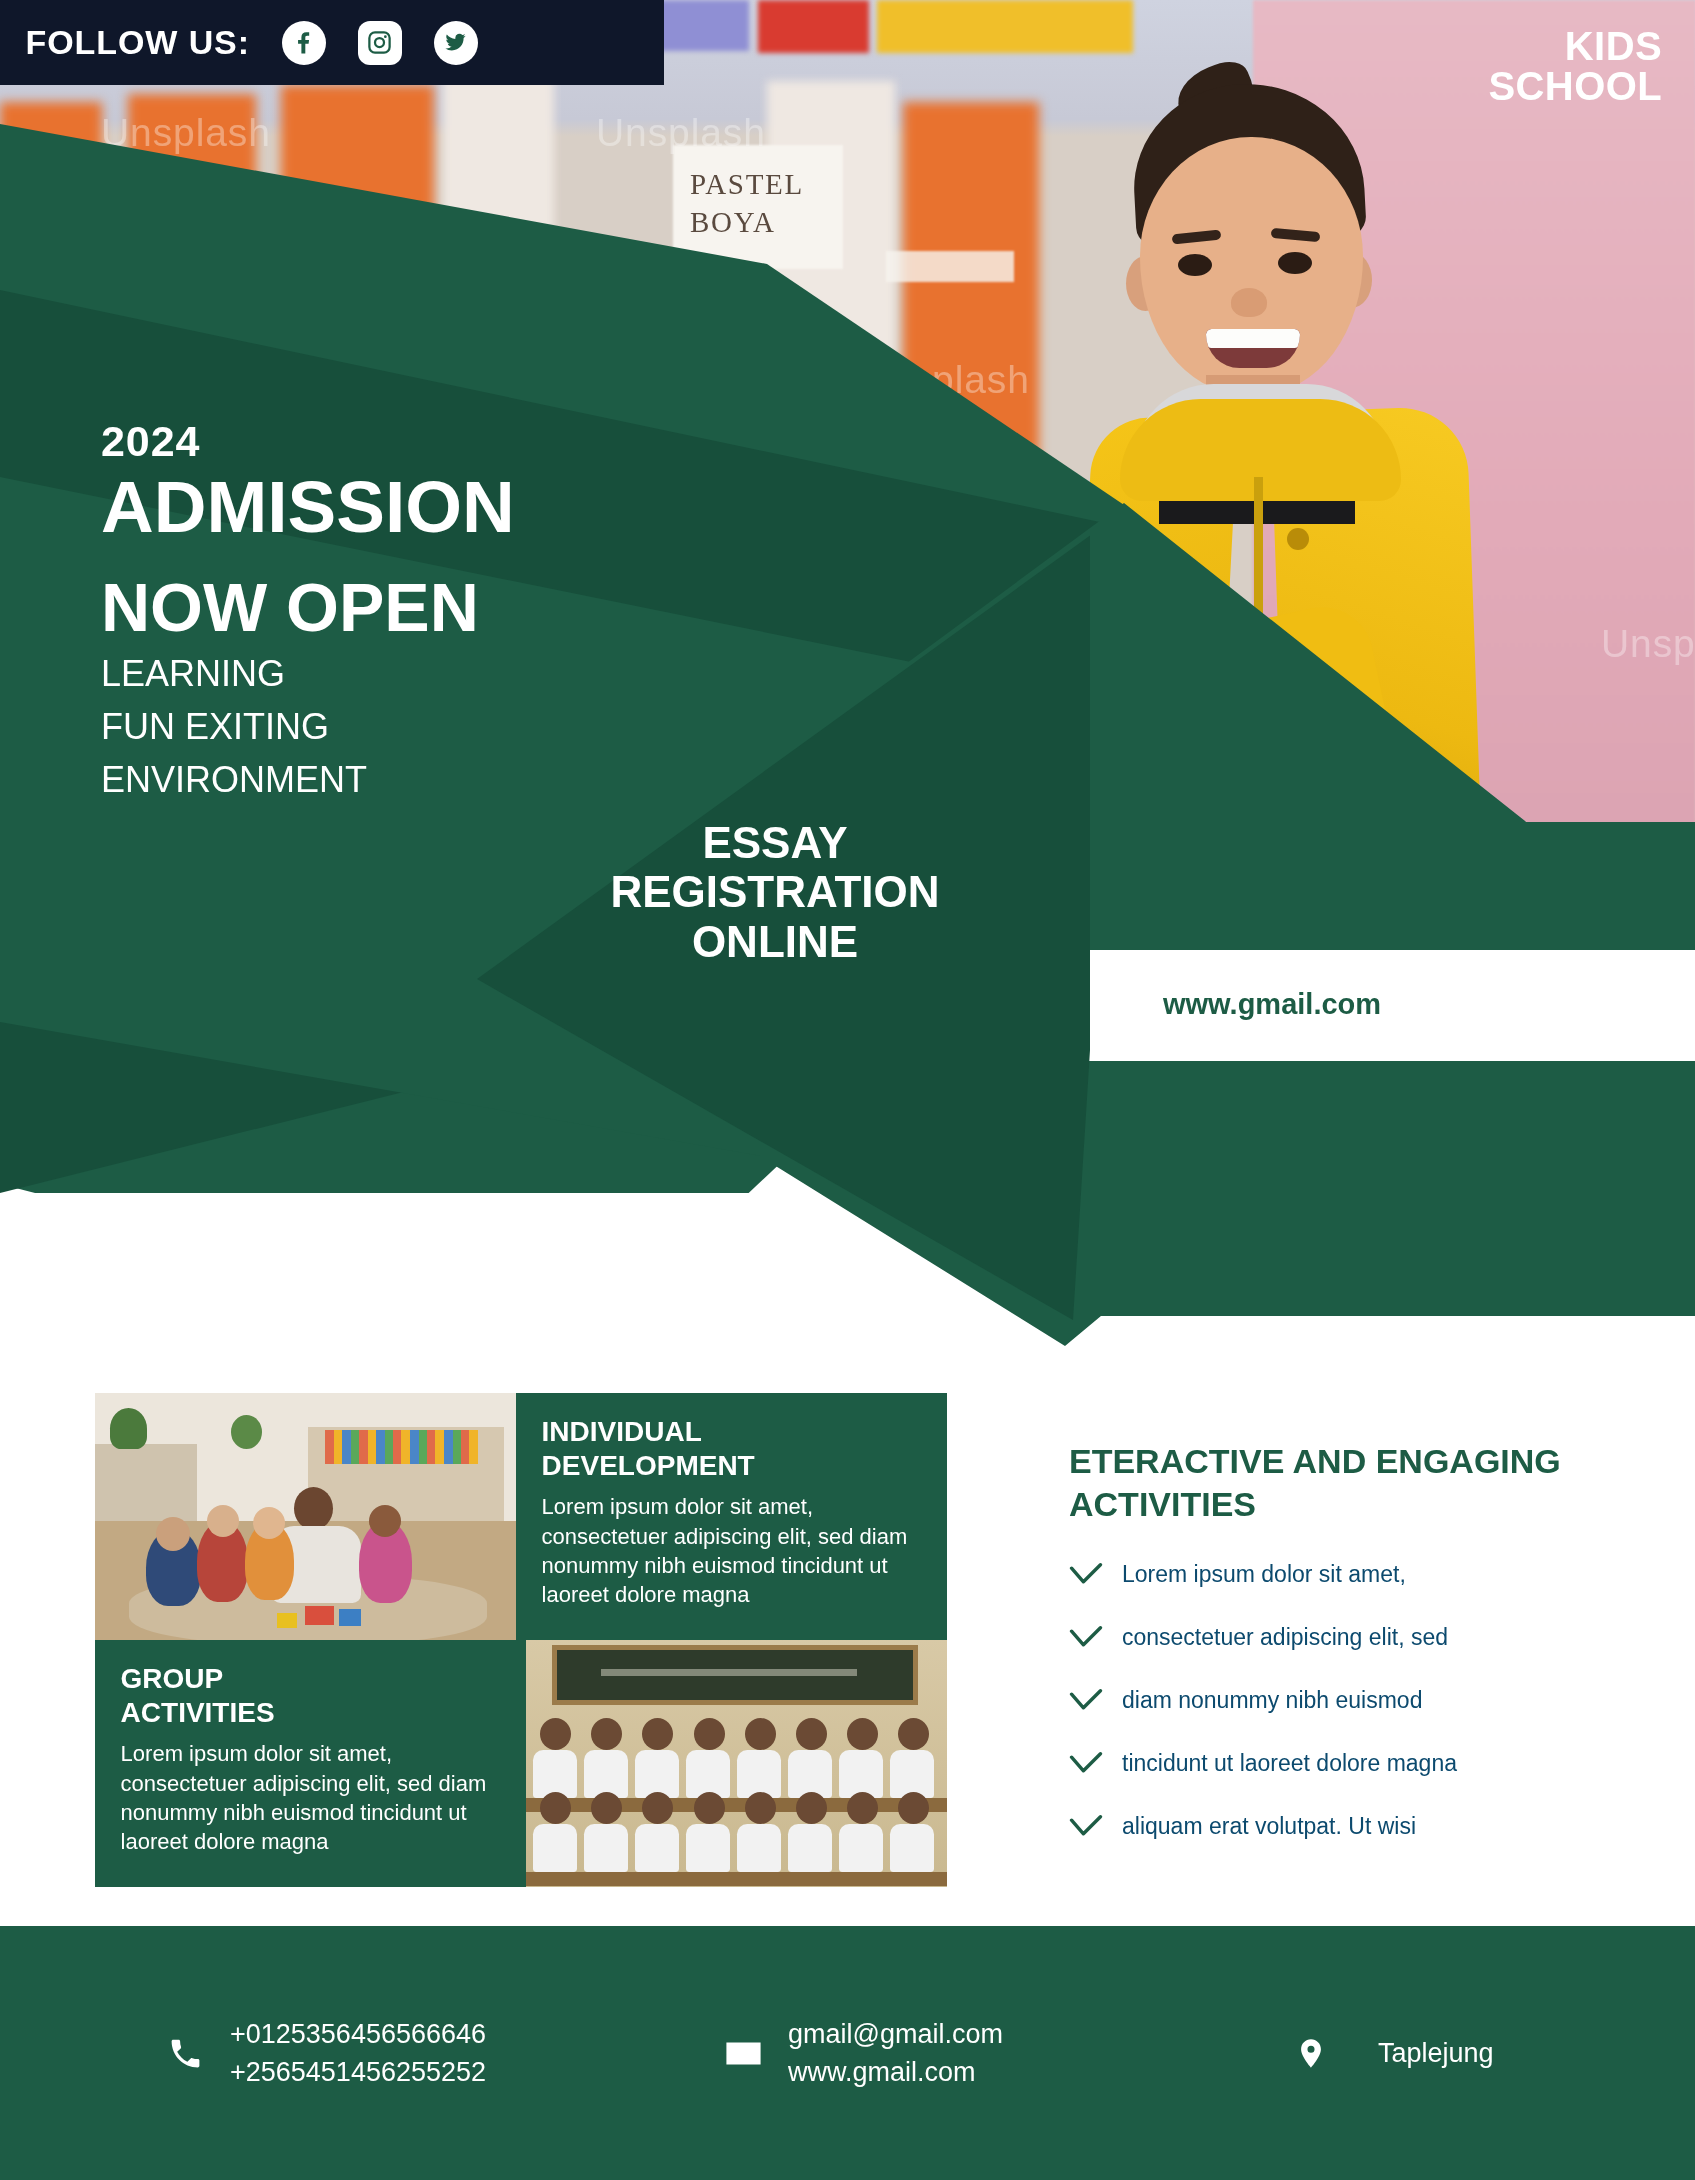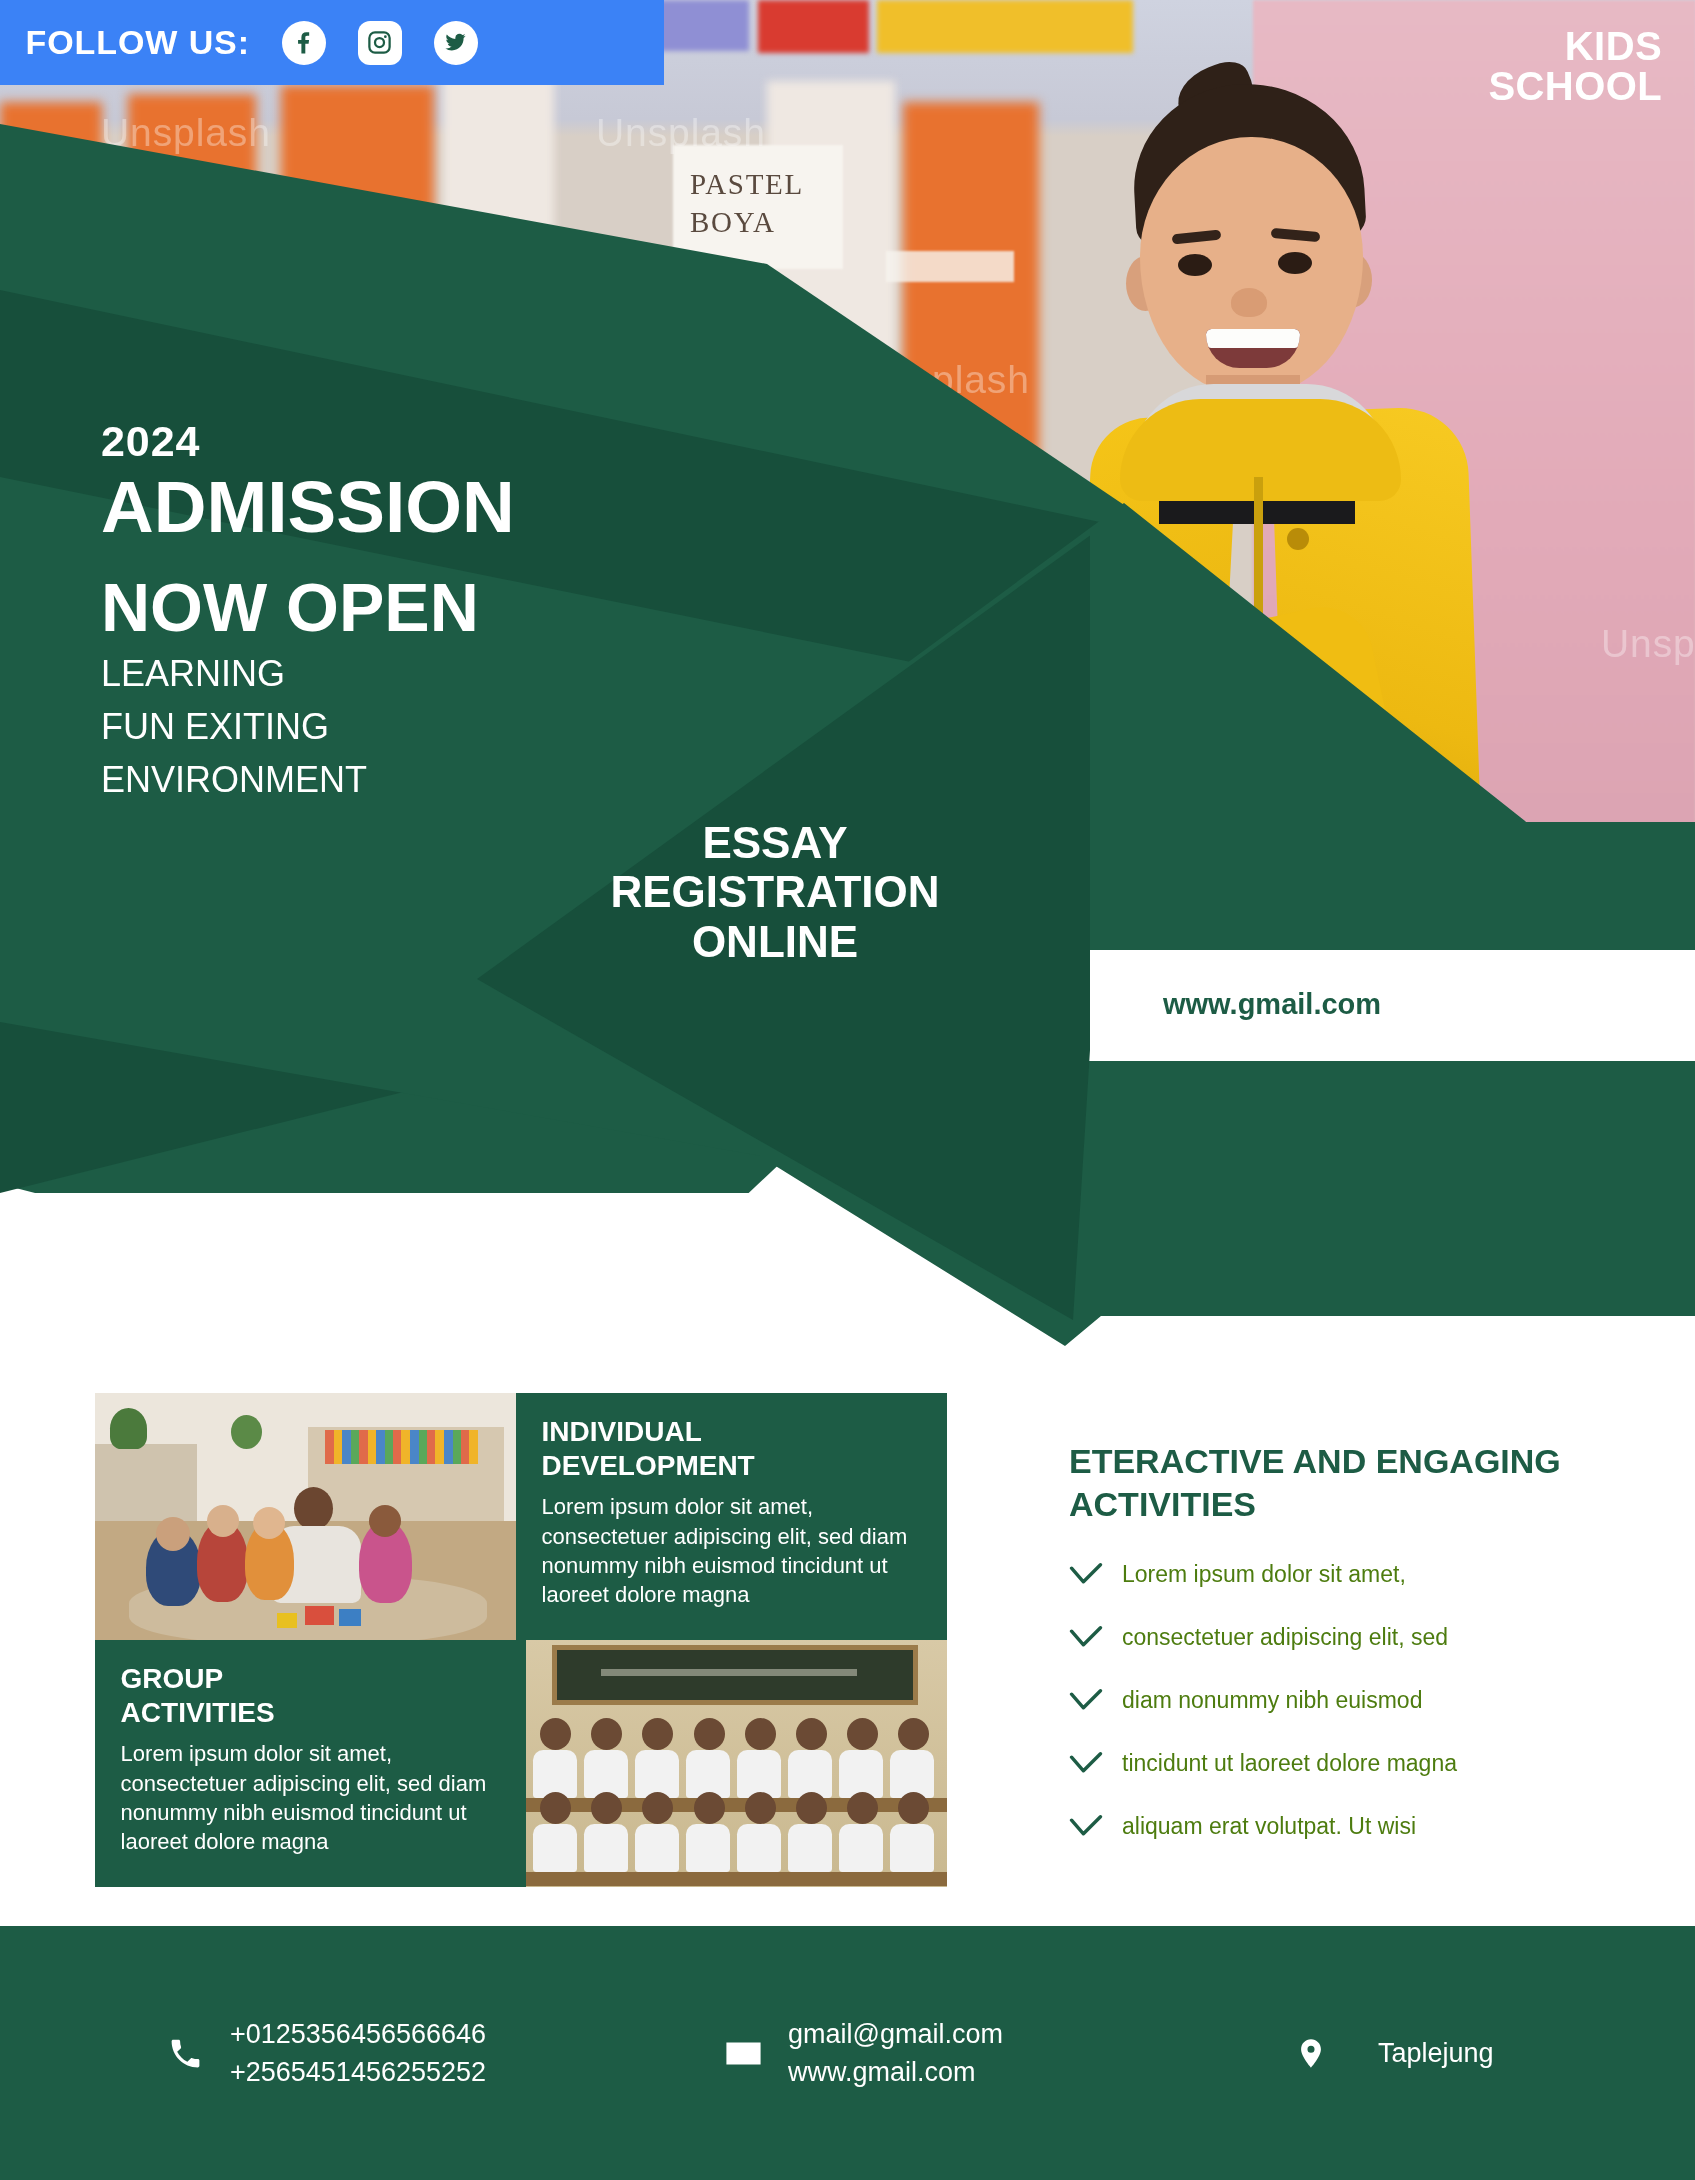"FOLLOW US:" .follow-bar { background: #3b82f6 -> #0f172a }
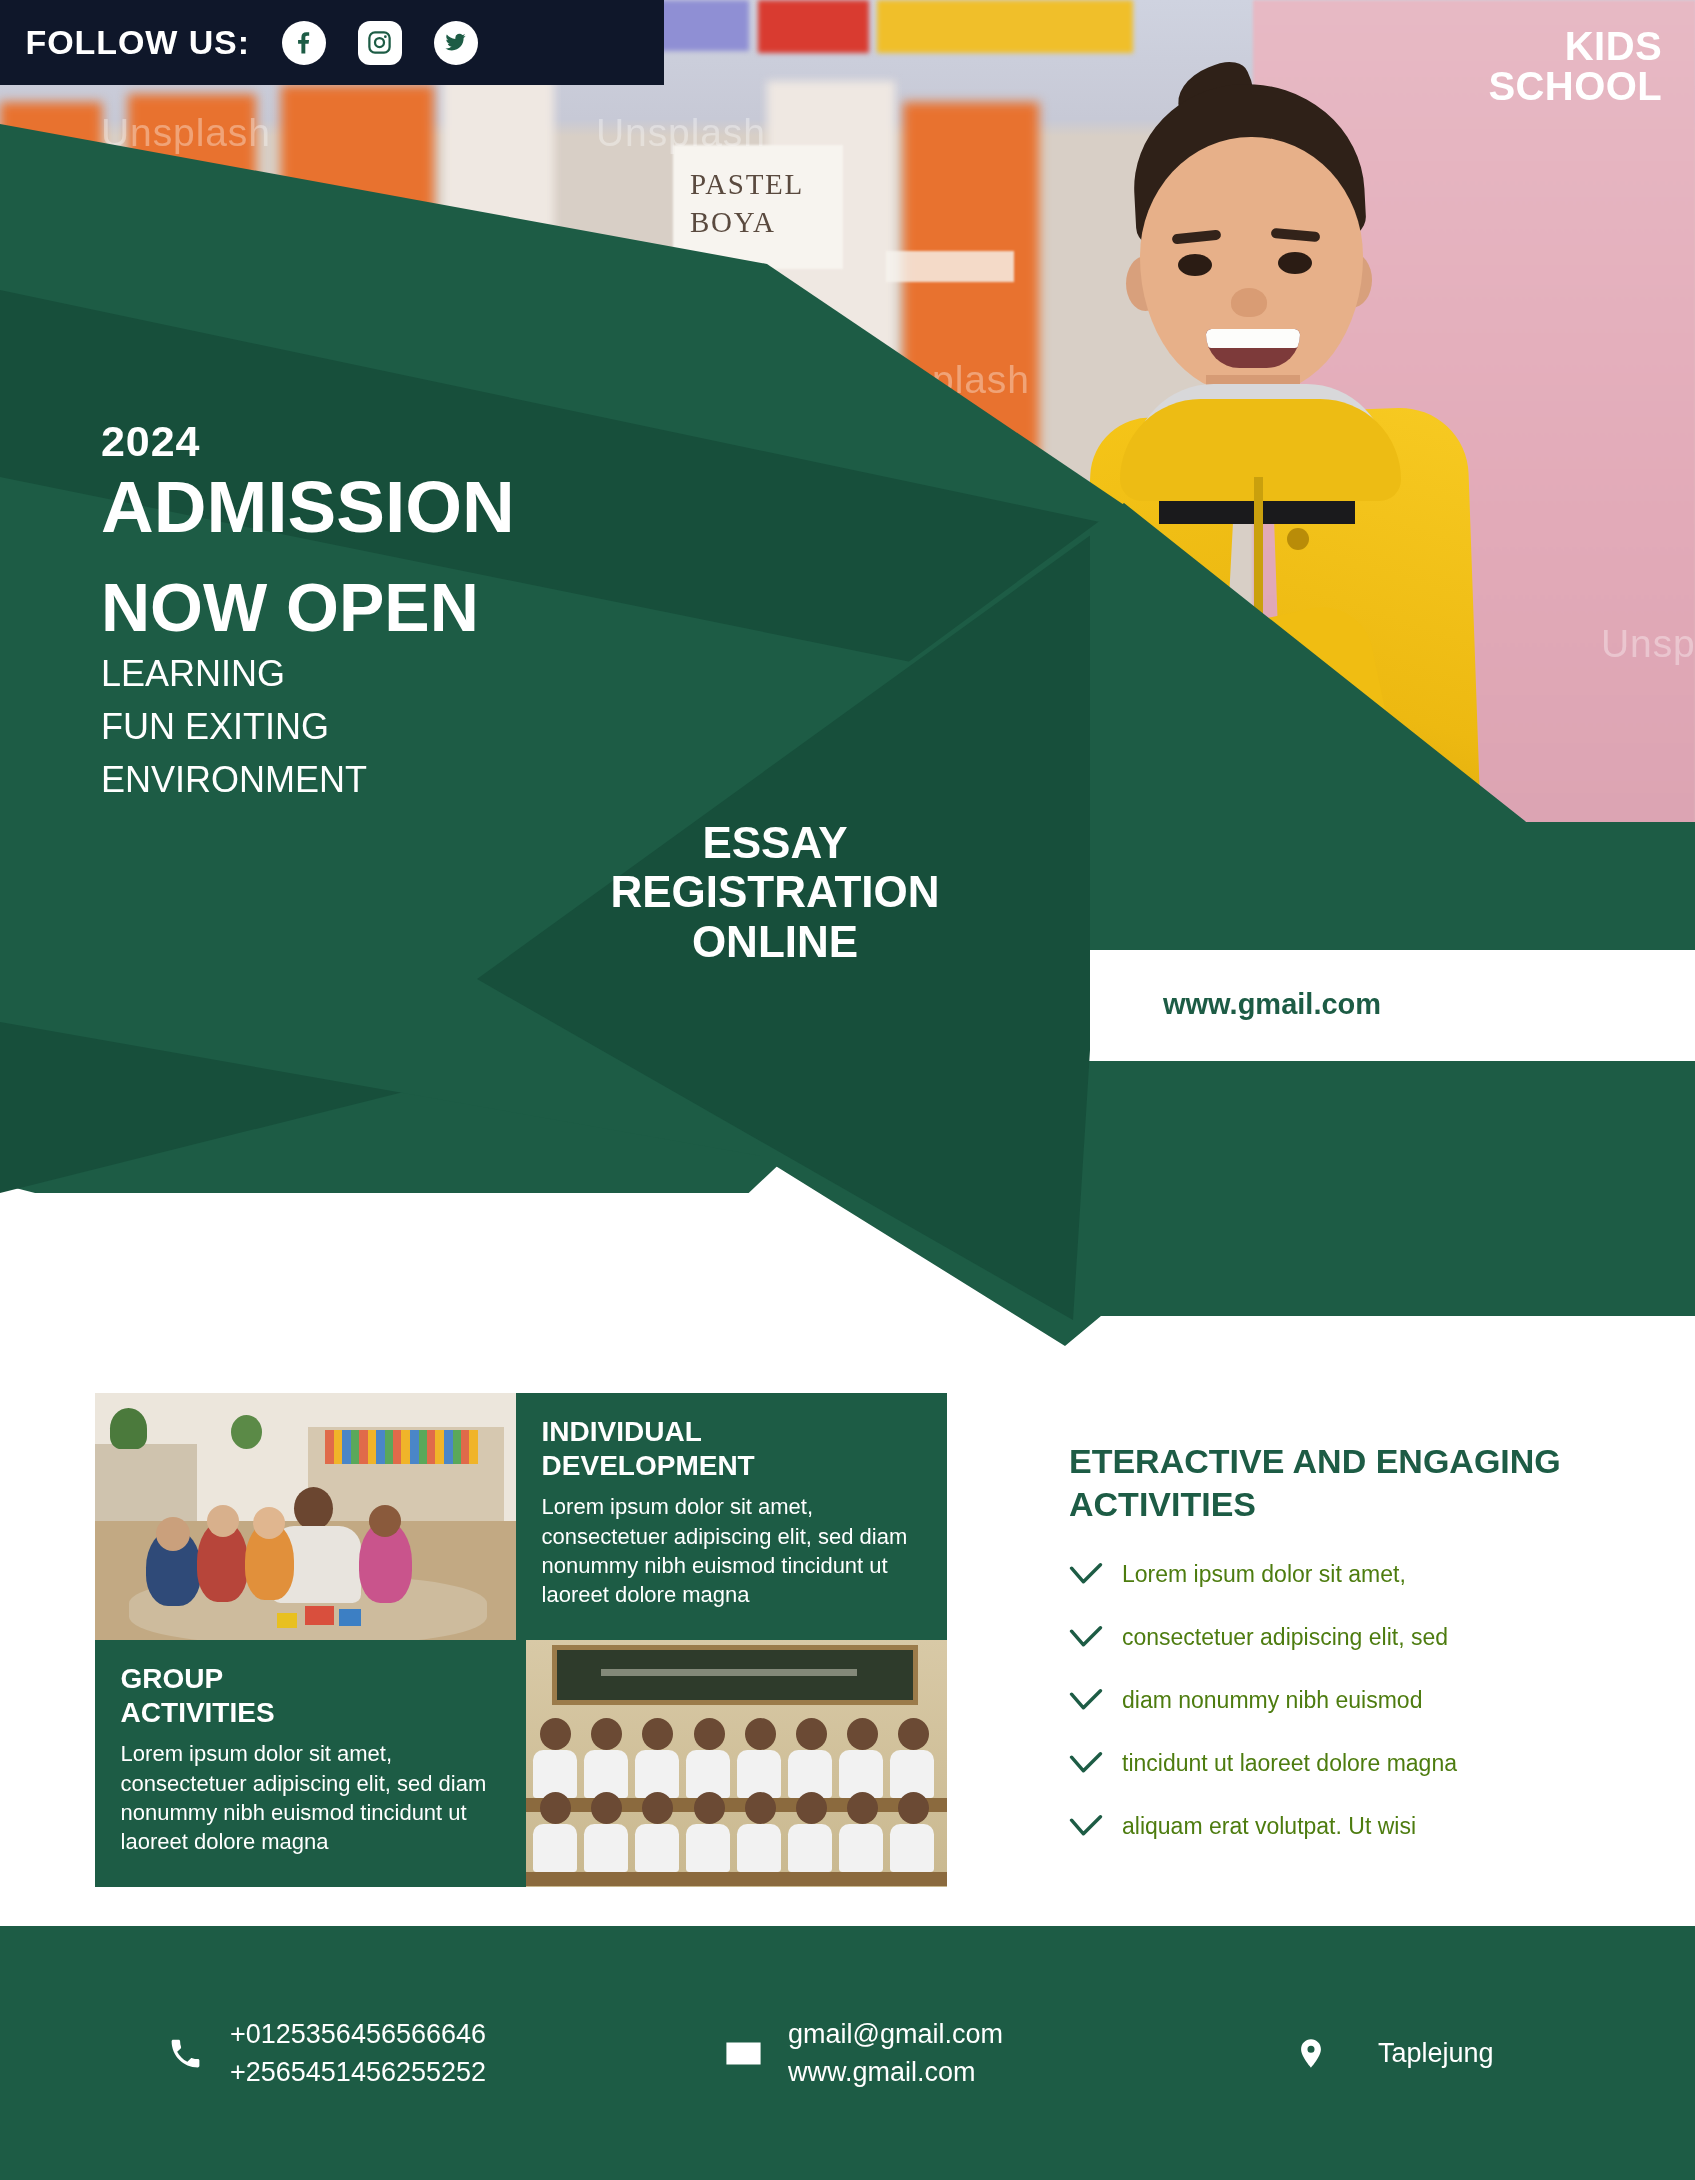"Lorem ipsum dolor sit amet," .check-item .txt { color: #4d7c0f -> #0c4a6e }
